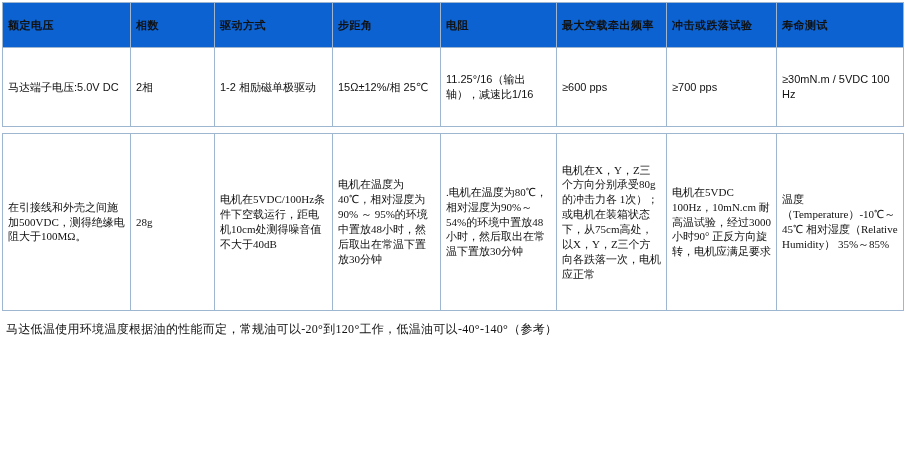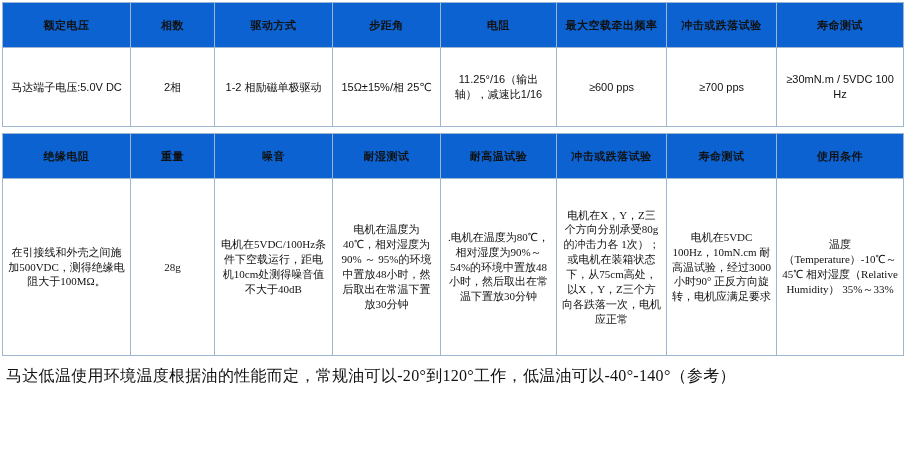"额定电压" table.spec td { text-align: center -> left }
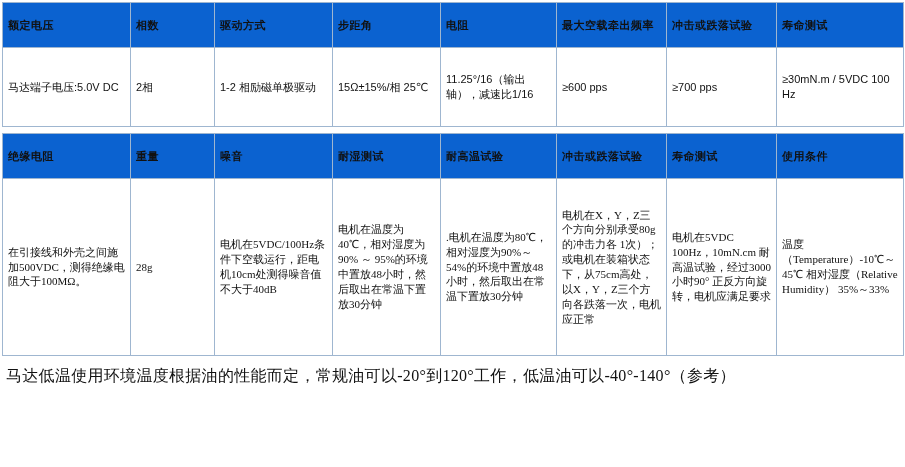"15Ω±15%/相 25℃" td.val-cell { text: 15%/ -> 12%/ }
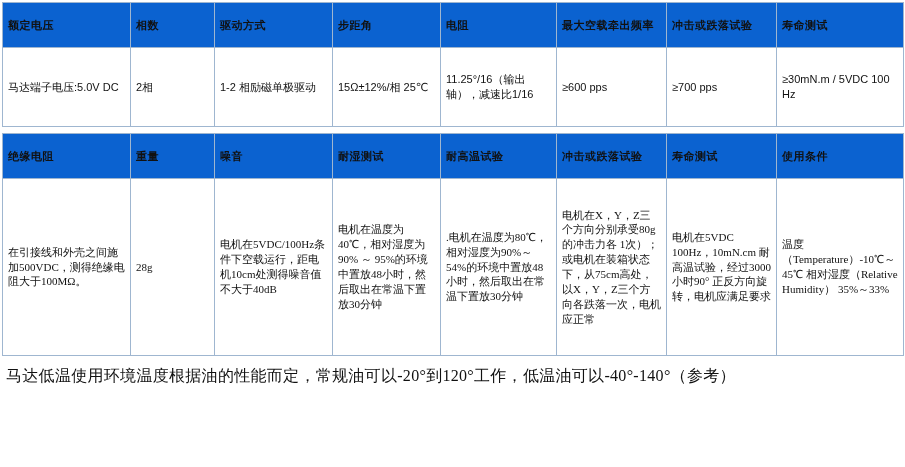"绝缘电阻" tr { html: <tr> <td>绝缘电阻</td> <td>重量</td> <td>噪音</td> <td>耐湿测试</td> <td>耐高温试验</td> <td>冲击或跌落试验</td> <td>寿命测试</td> <td>使用条件</td> </tr> -> none }
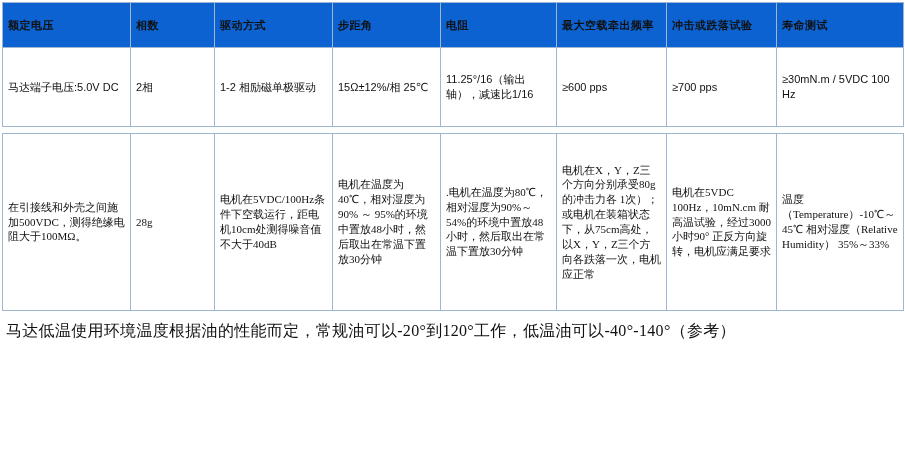"温度（Temperature）-10℃～45℃ 相对湿度（Relative" td.val-cell { text: 33% -> 85% }
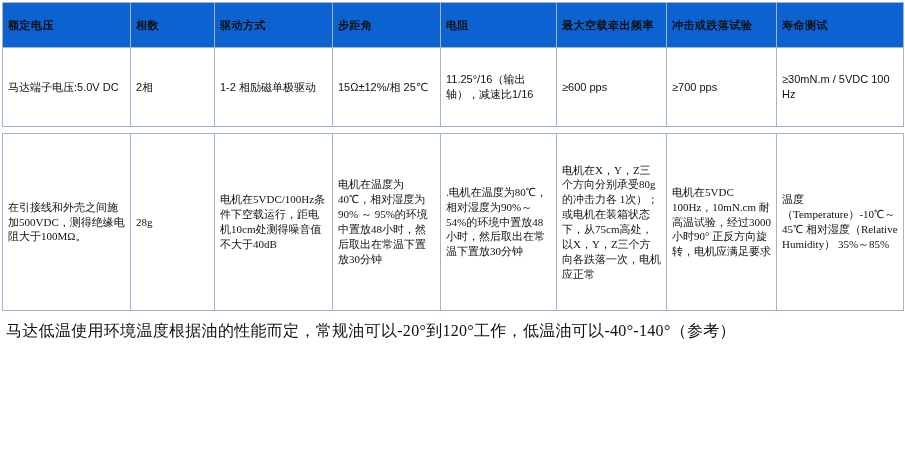"马达低温使用环境温度根据油的性能而定，常规油可以-20°到120°工作，低温油可" .footer-note { font-size: 16px -> 12px }
